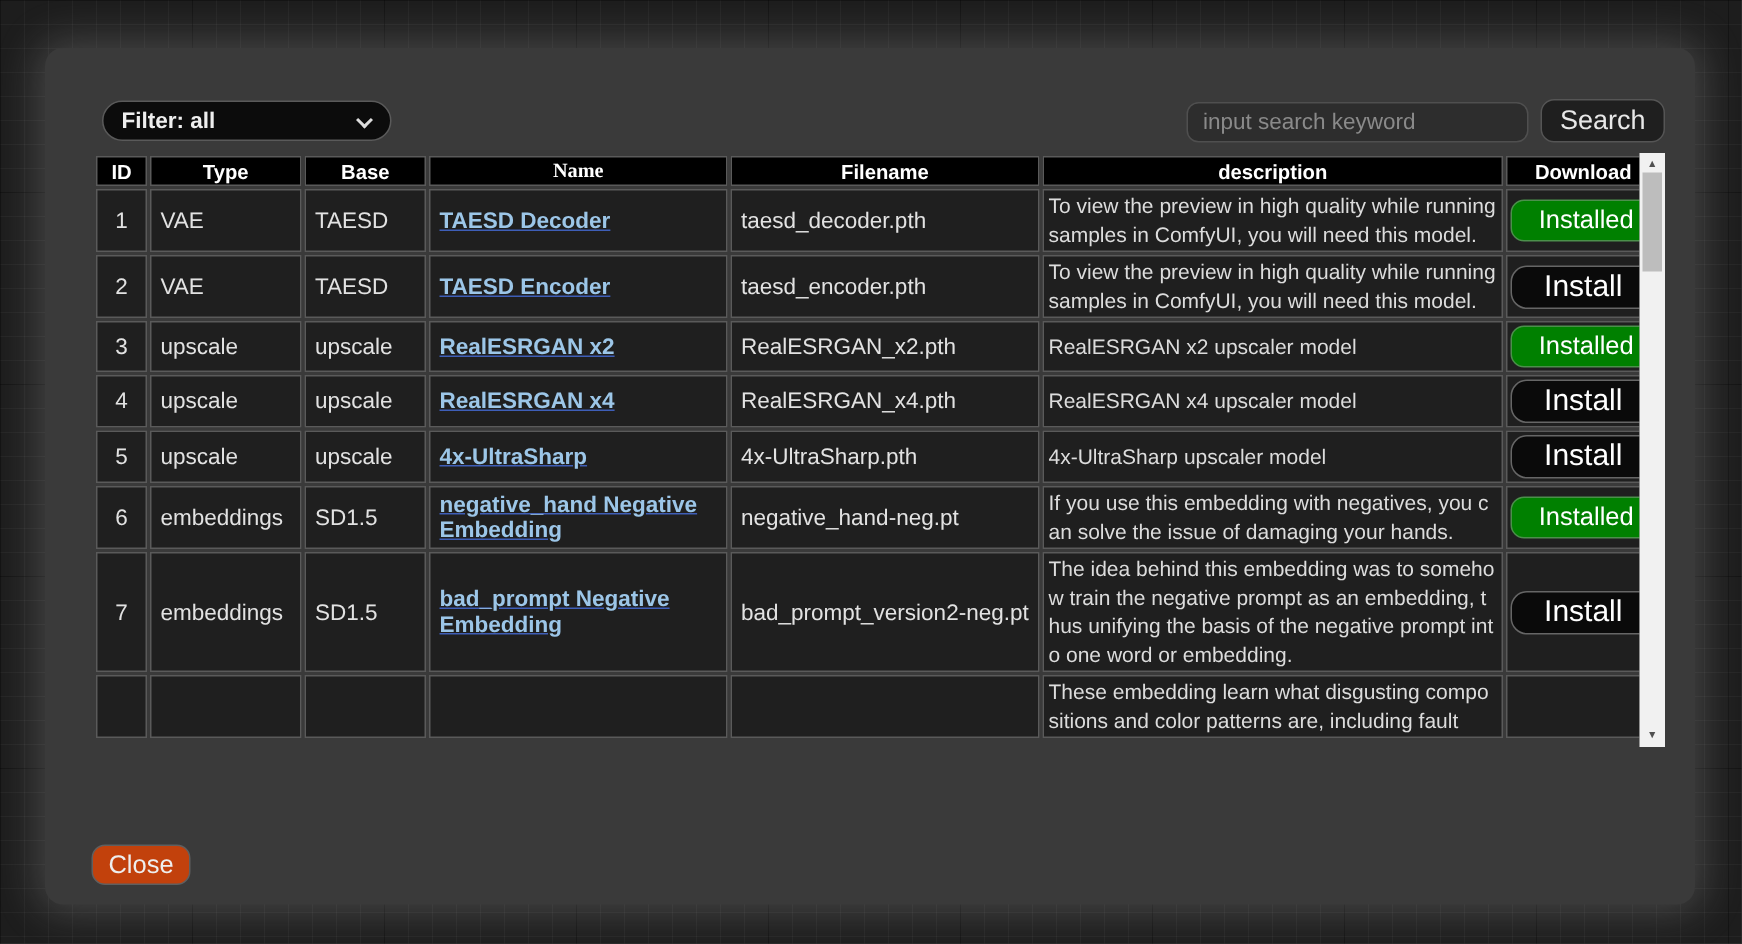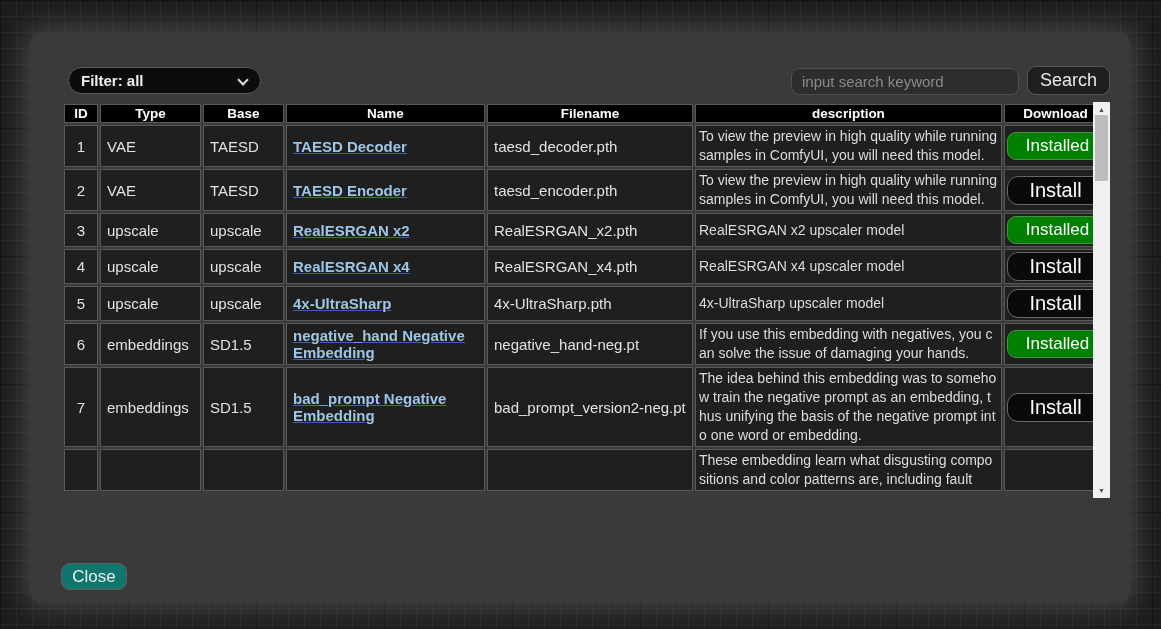"Name" th { font-family: none -> Liberation Serif, serif }
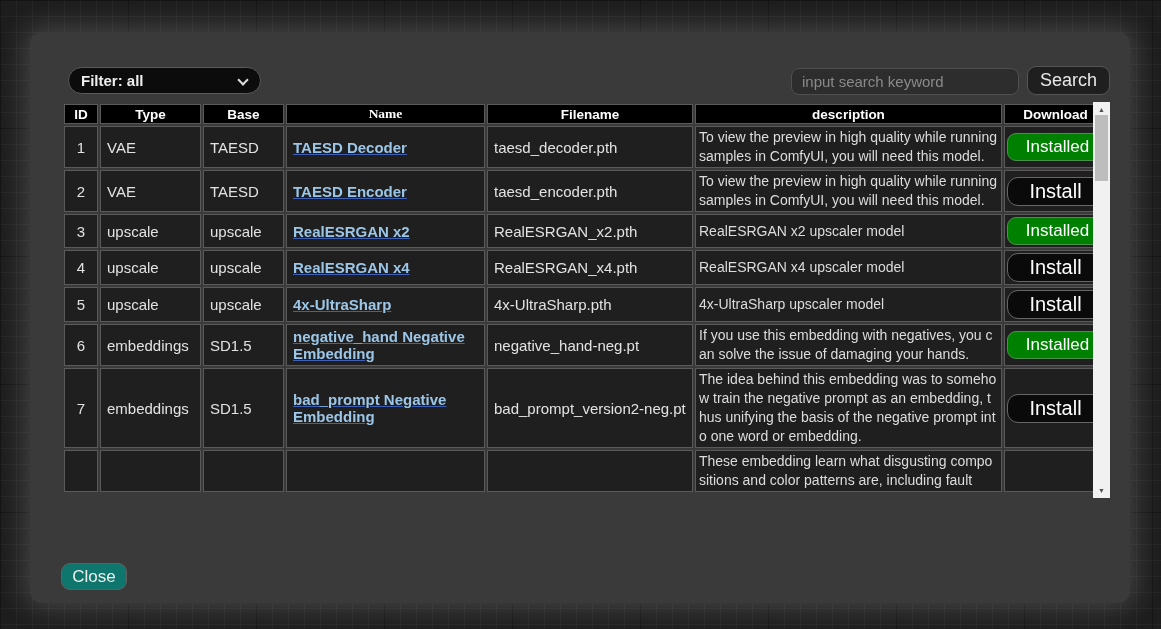"Close" .close-btn { background: #0f766e -> #c2410c }
